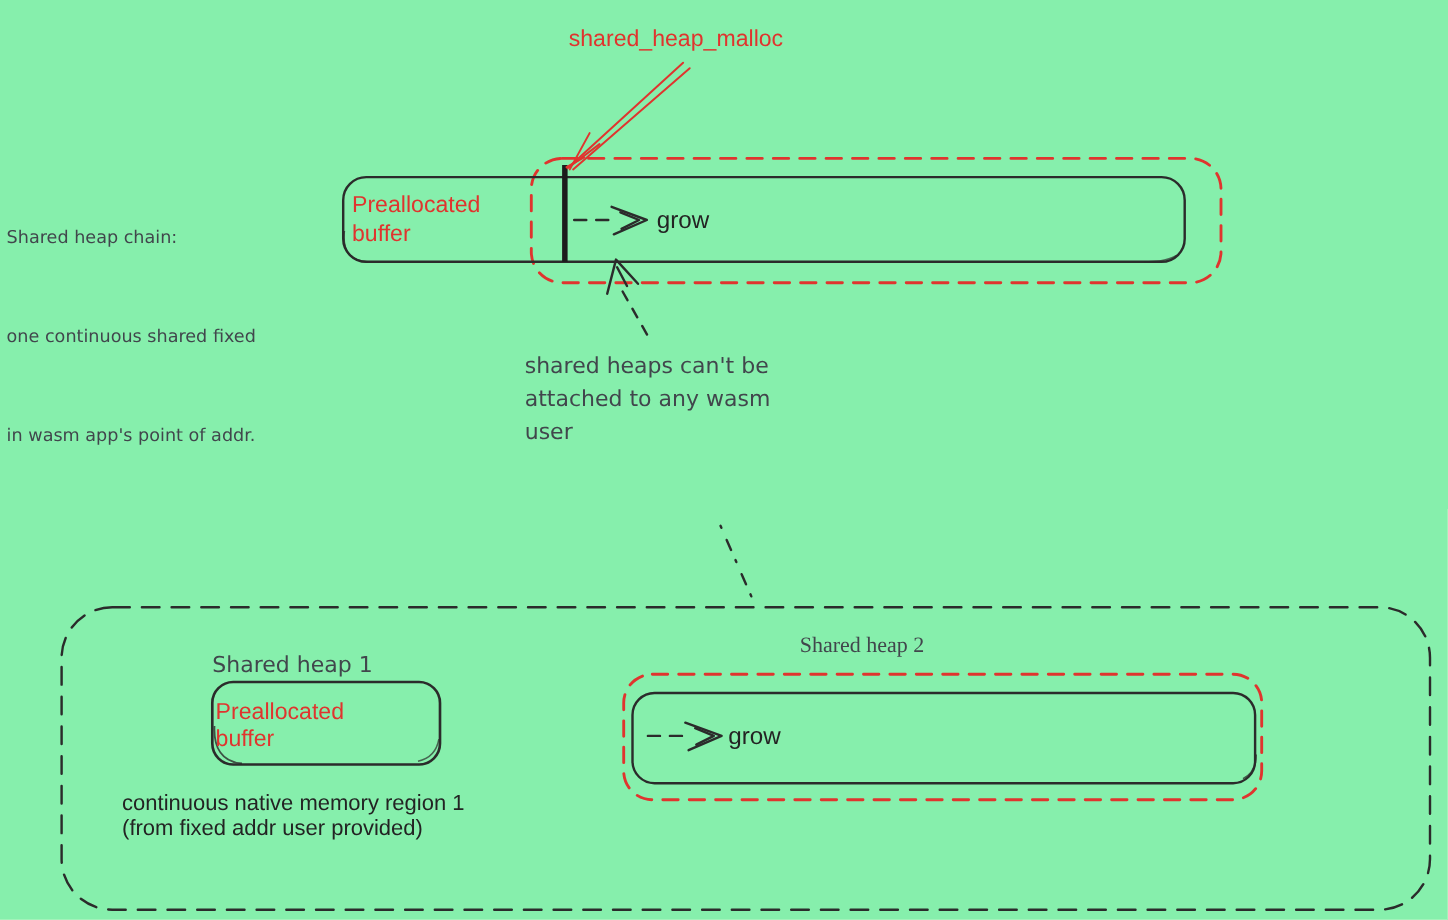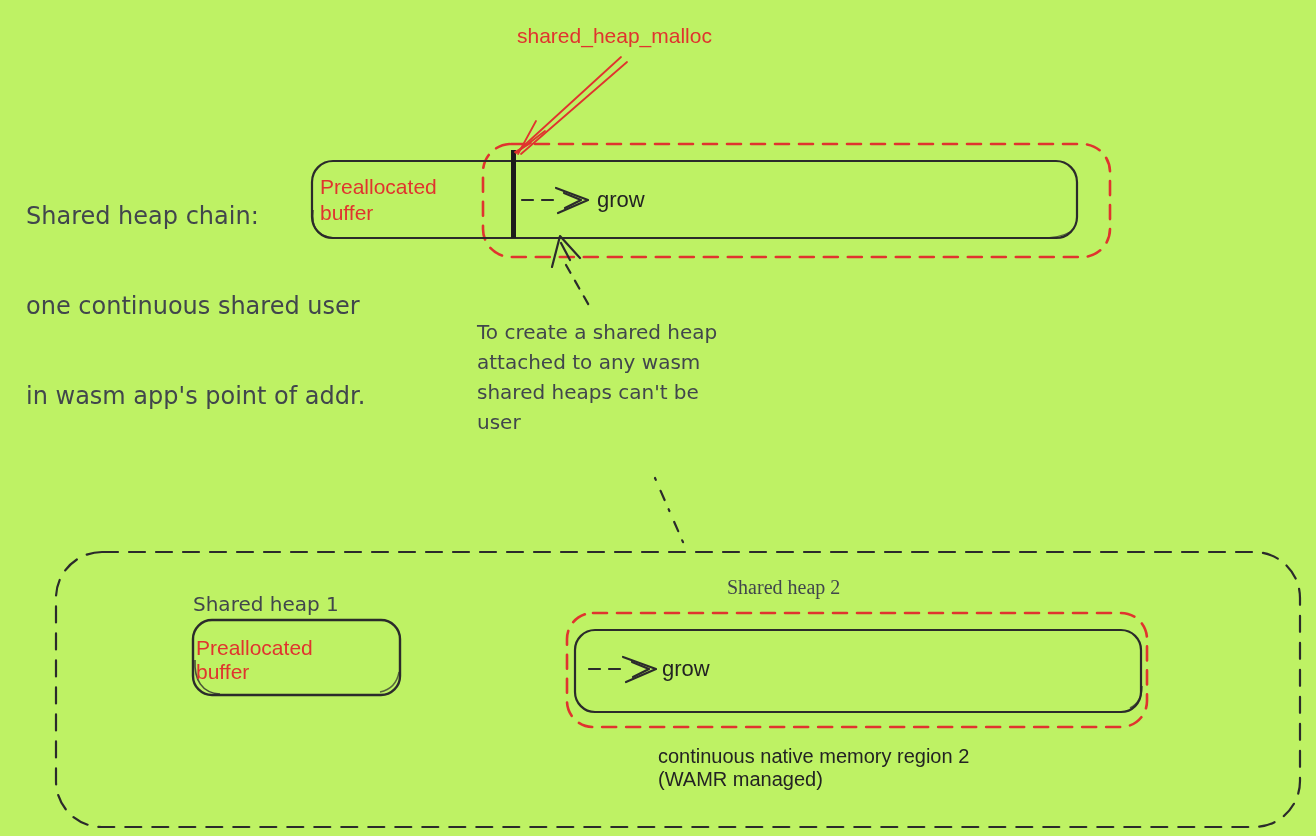"shared_heap_malloc" #canvas { background: #bef264 -> #86efac }
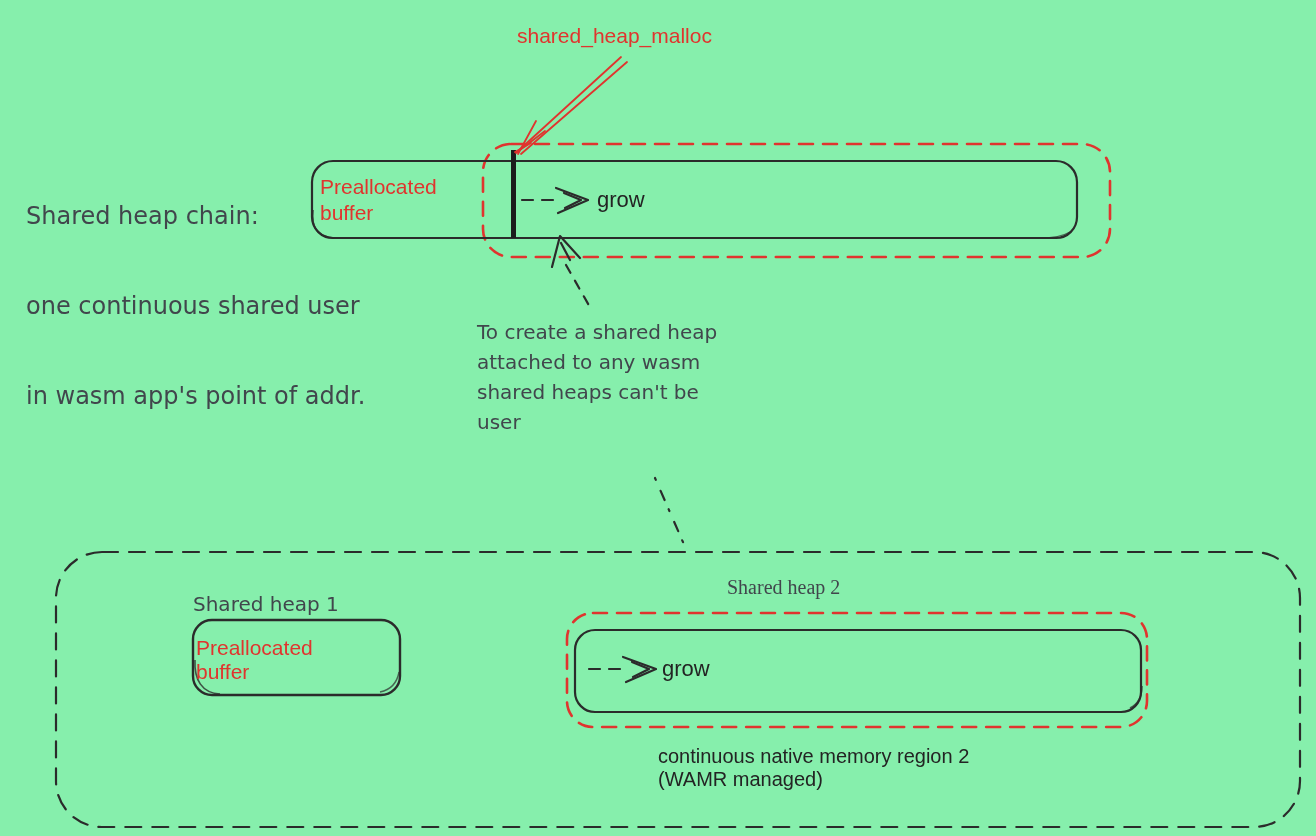"Shared heap chain:" .left-note { font-size: 24px -> 16px; left: 26px -> 6px }
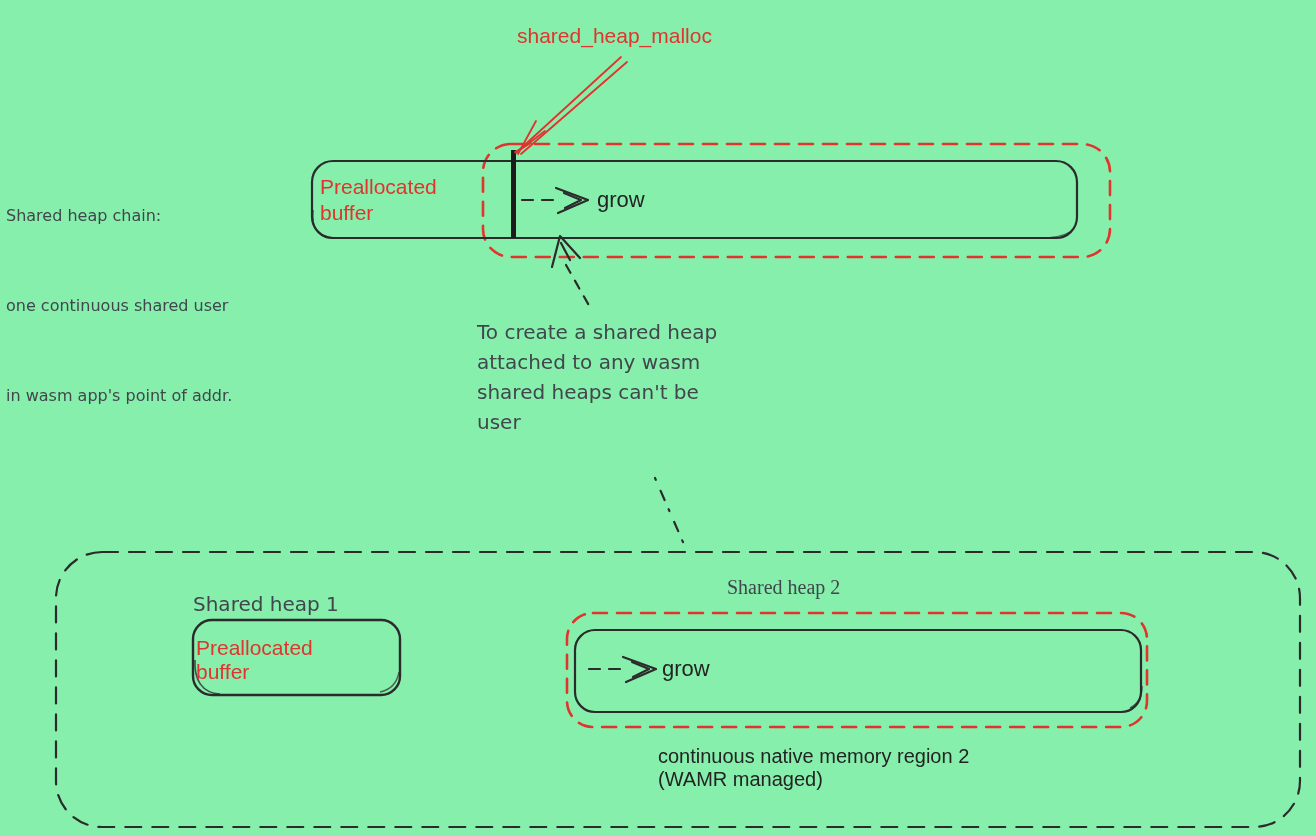"one continuous shared user" div { text: user -> fixed }
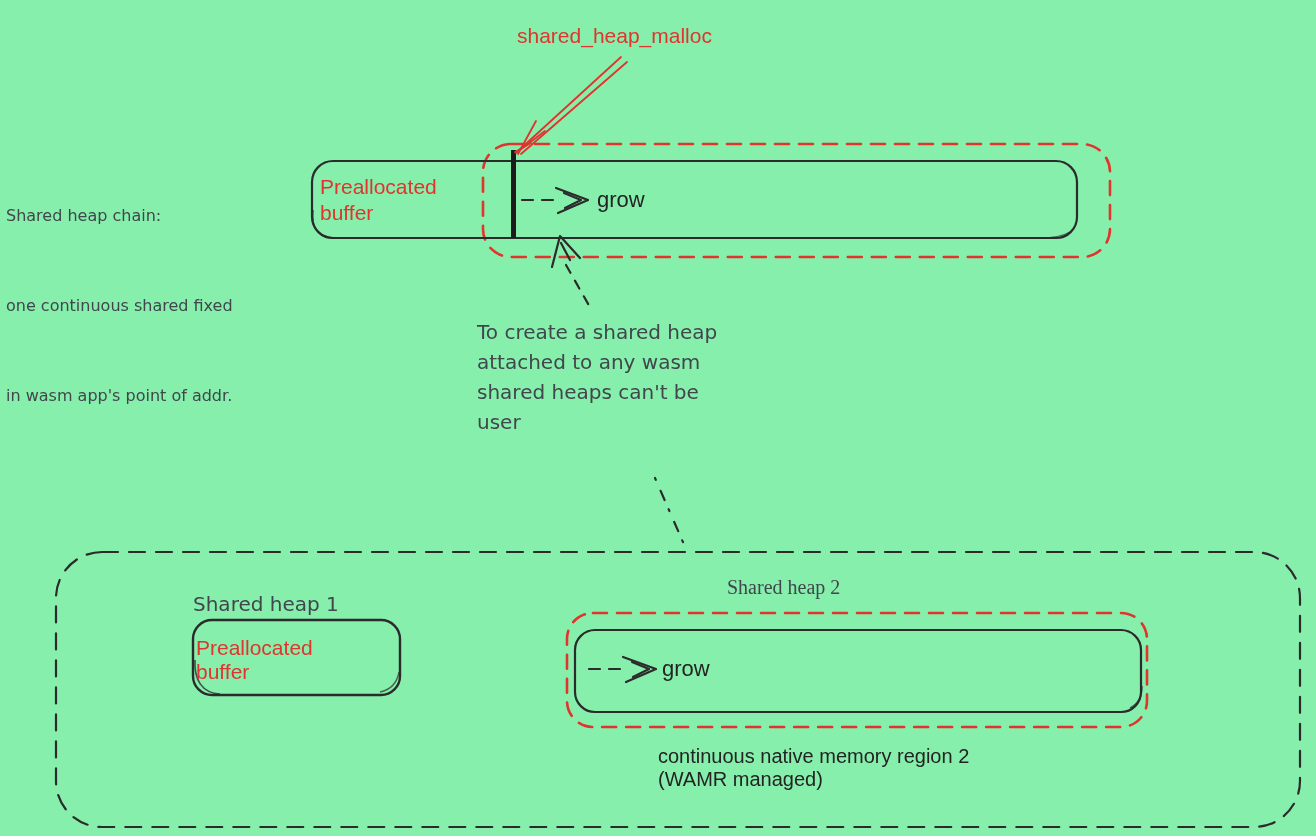"To create a shared heap" div { html: <div>To create a shared heap</div> -> none }
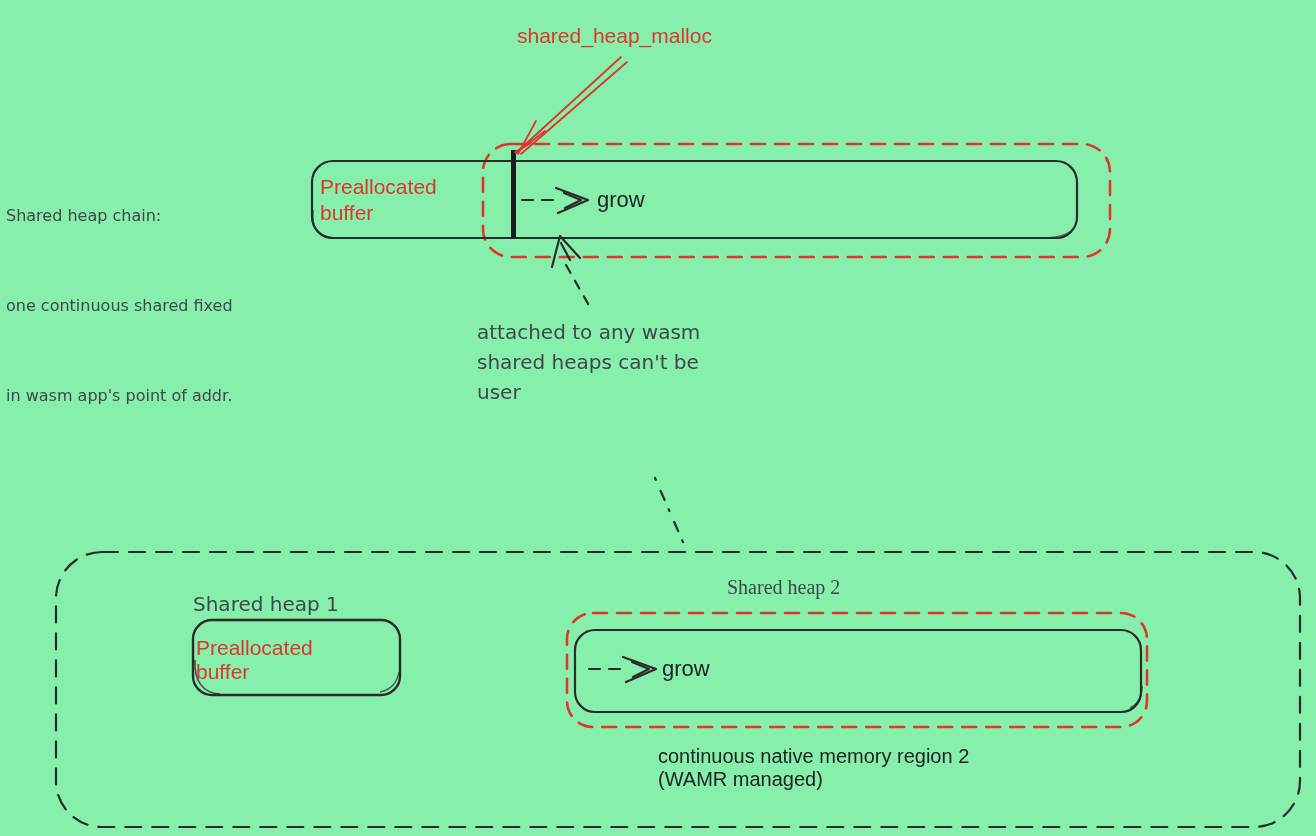"attached to any wasm" div { order: before "shared heaps can't be" -> after "shared heaps can't be" }
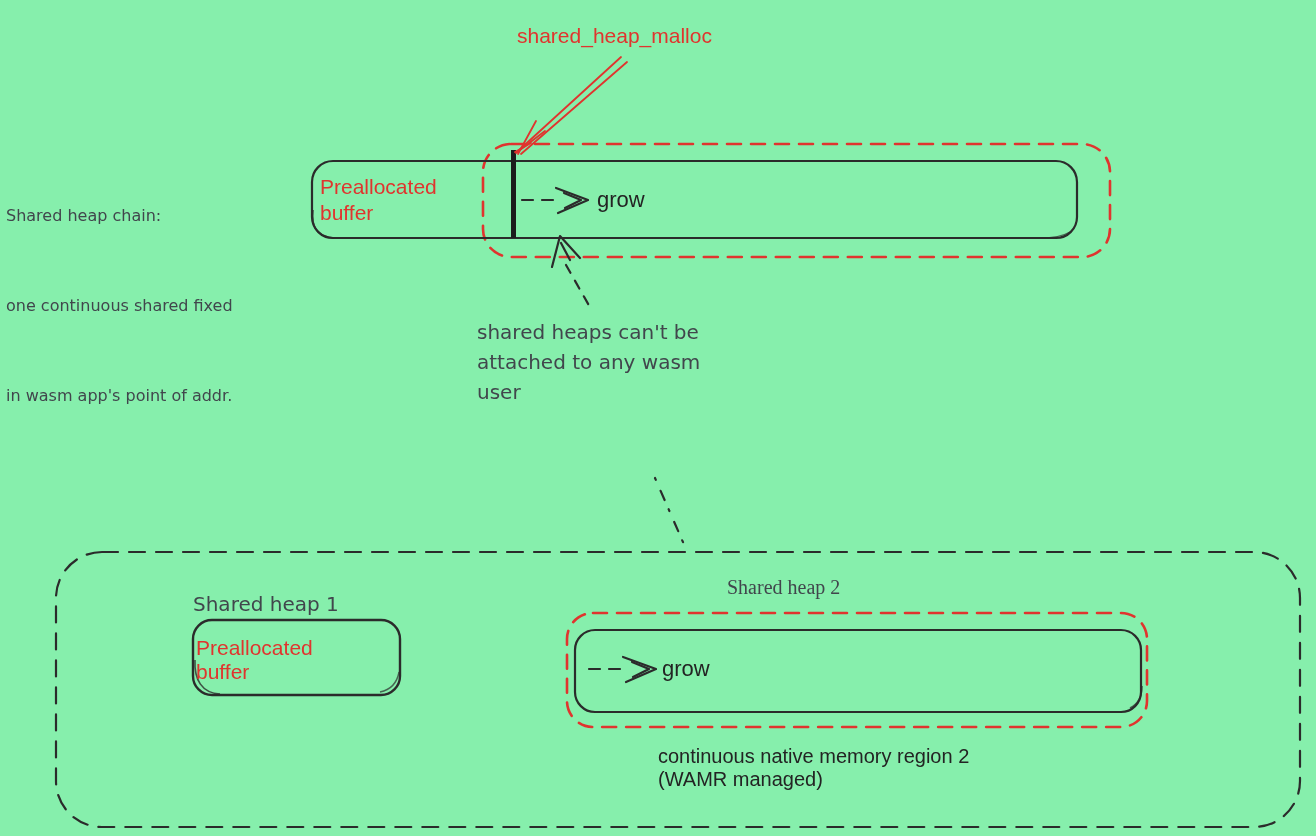"continuous native memory region 1" div.txt { html: none -> <div> <div>continuous native memory region 1</div> <div>(from fixed addr user provided)</div> </div> }
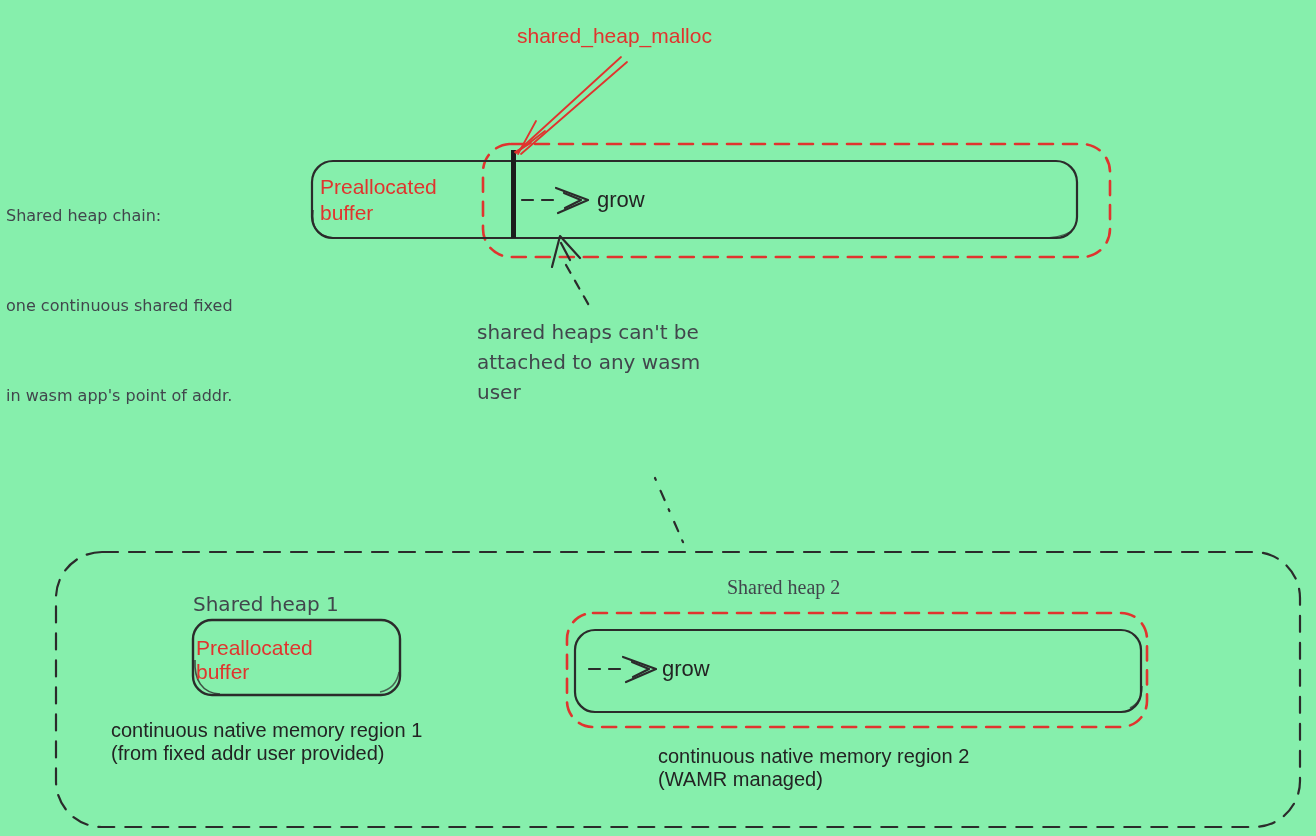"continuous native memory region 2" div.txt { html: <div> <div>continuous native memory region 2</div> <div>(WAMR managed)</div> </div> -> none }
